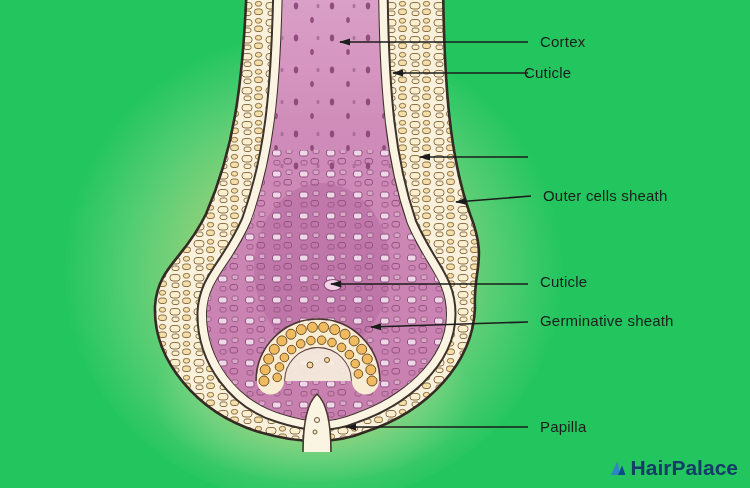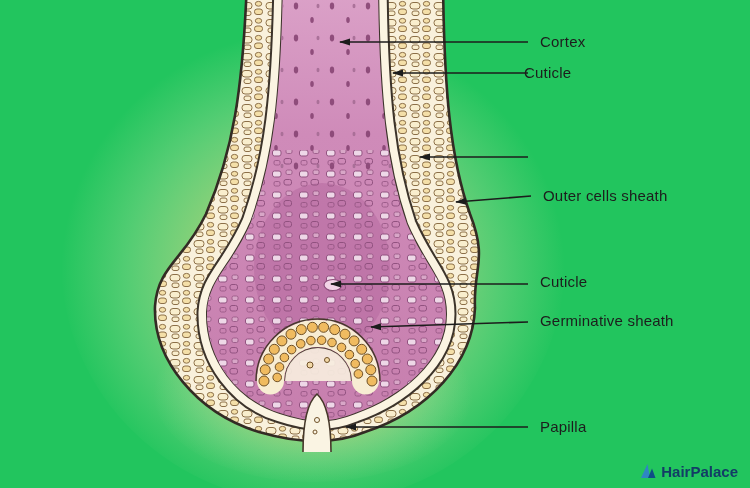"HairPalace" .logo-text { font-size: 15px -> 21px }
